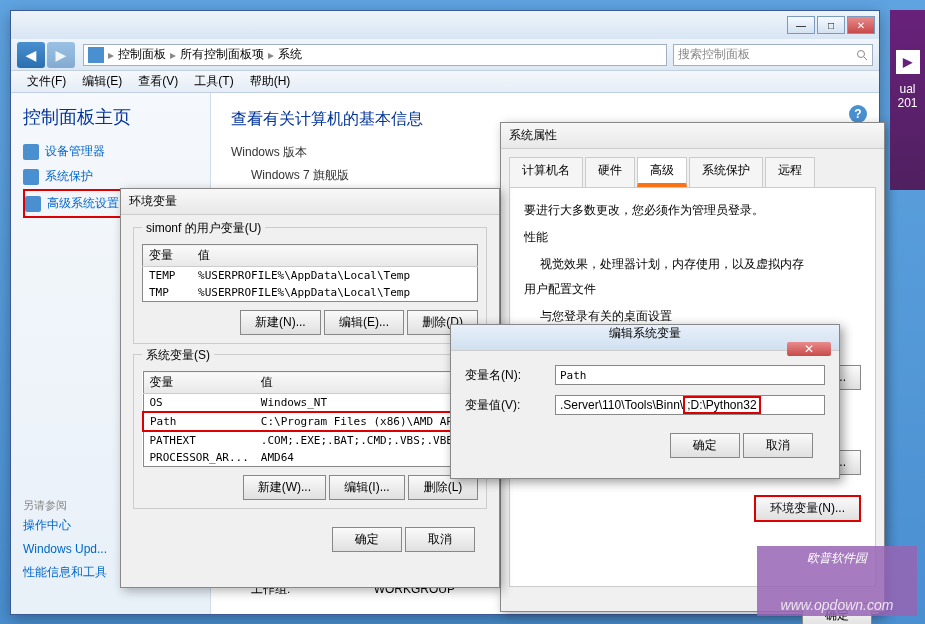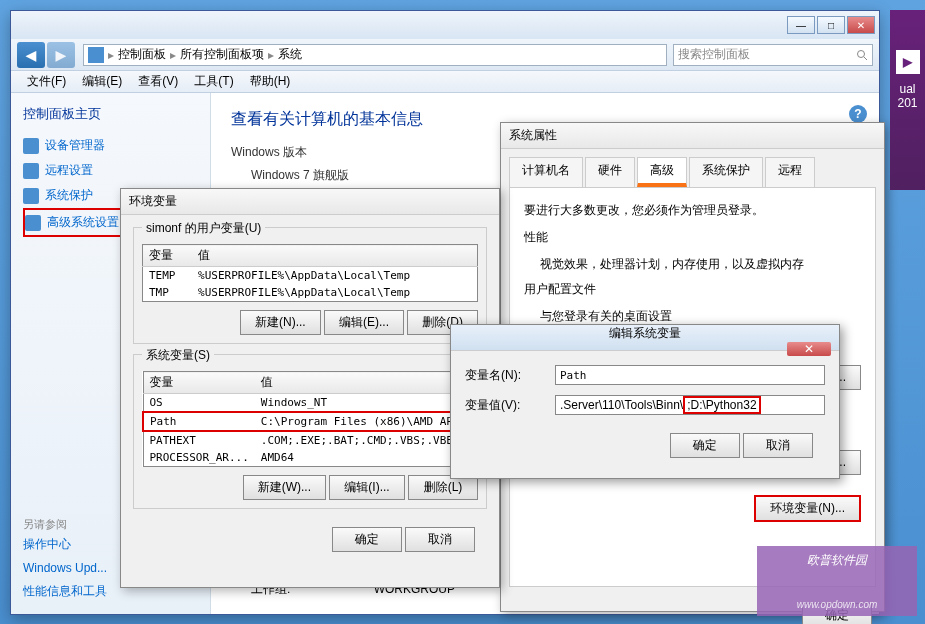"控制面板主页" .sidebar-title { font-size: 13px -> 18px }
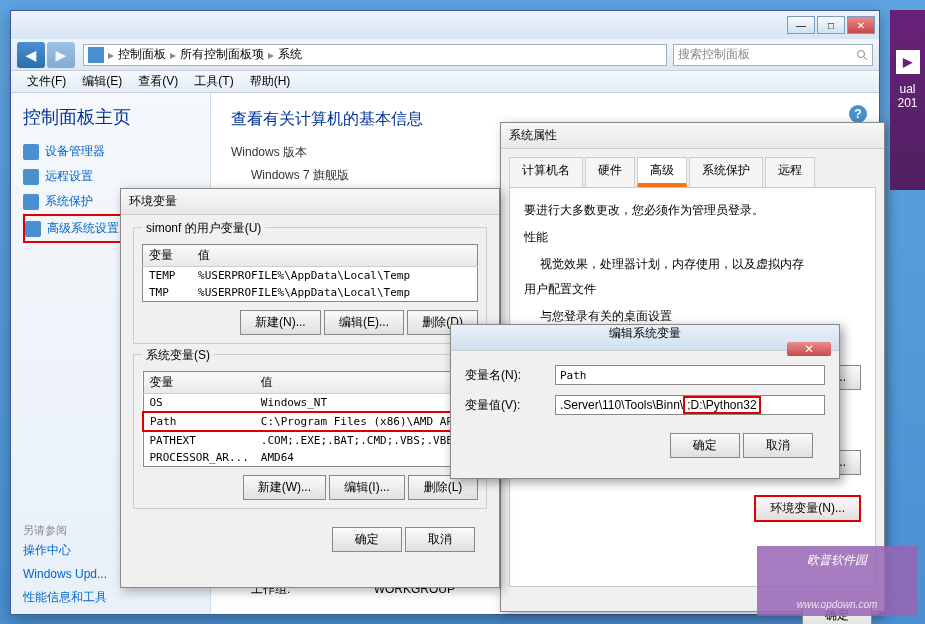"远程设置" div.sidebar-item { html: <div> <span></span> <span>远程设置</span> </div> -> none }
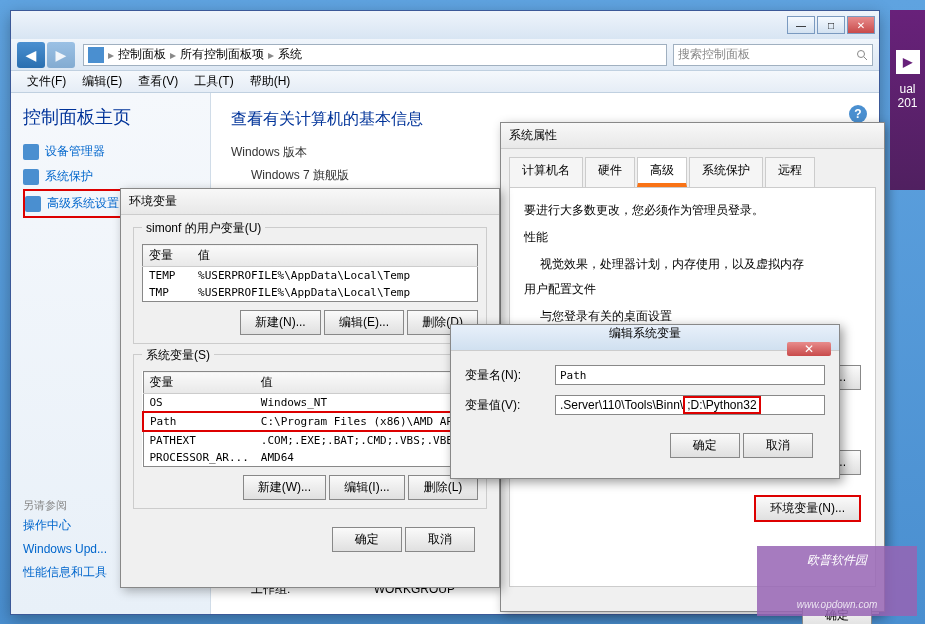"www.opdown.com" .watermark .sub { font-size: 10px -> 14px }
